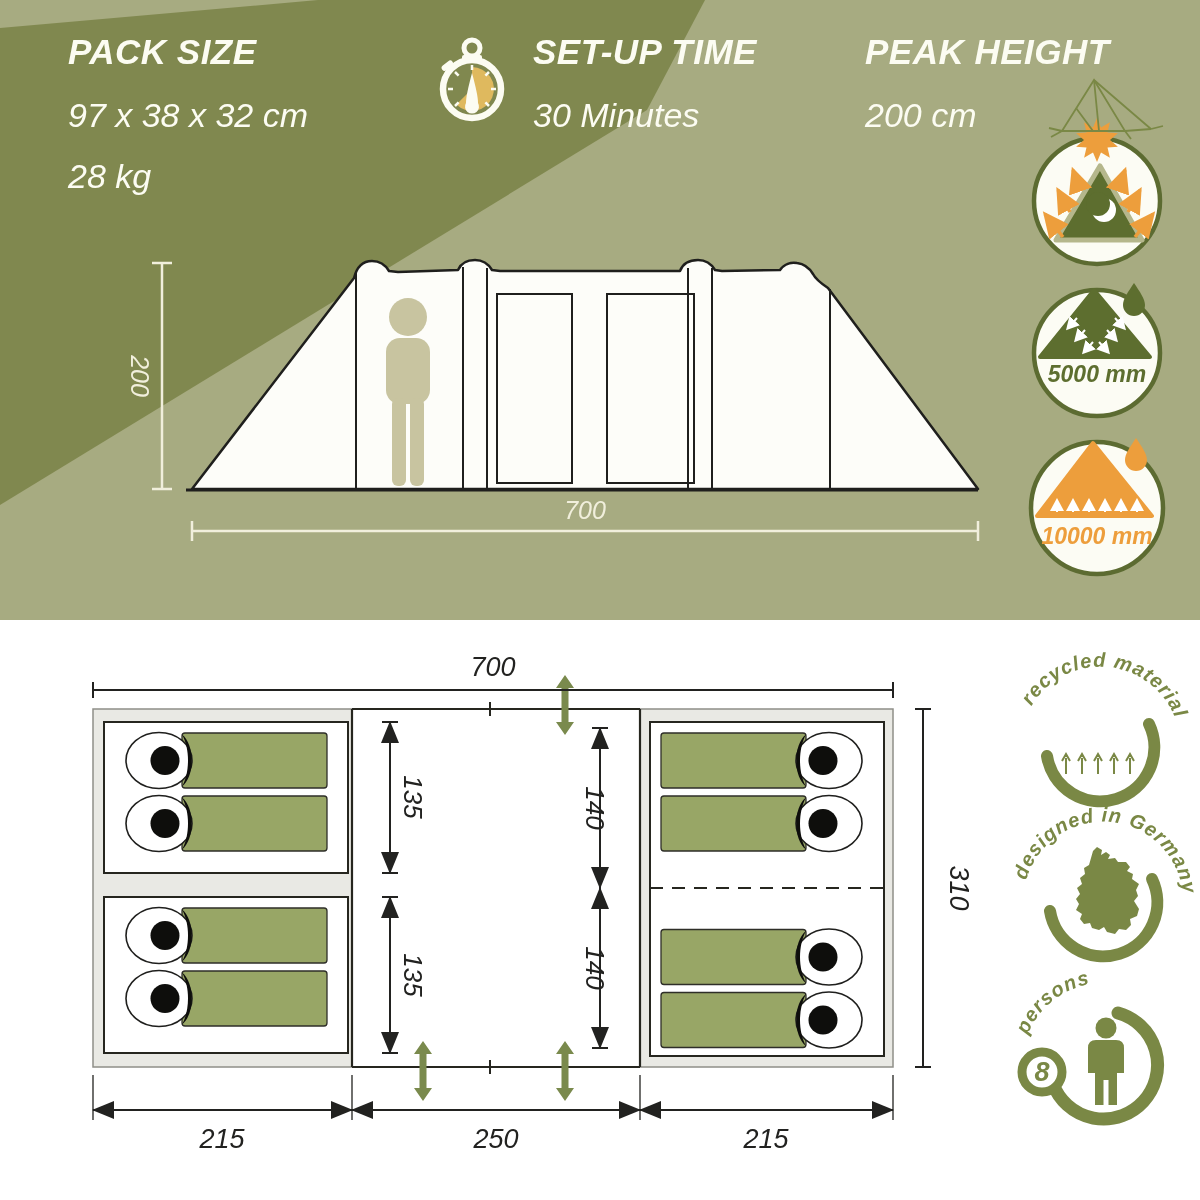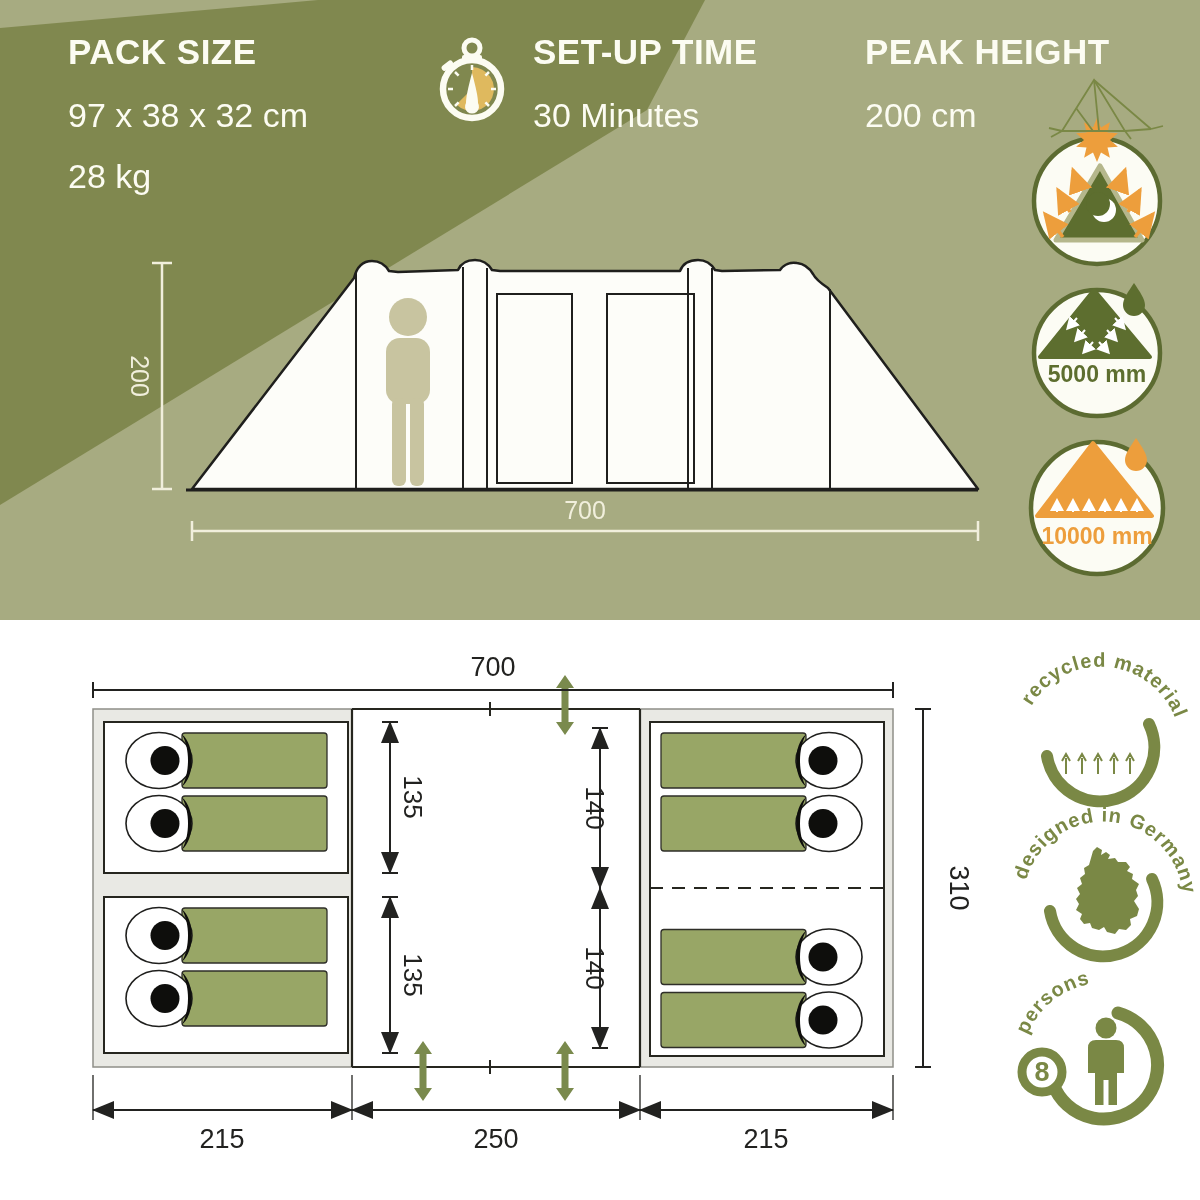"PACK SIZE" .stage { font-style: none -> italic }
